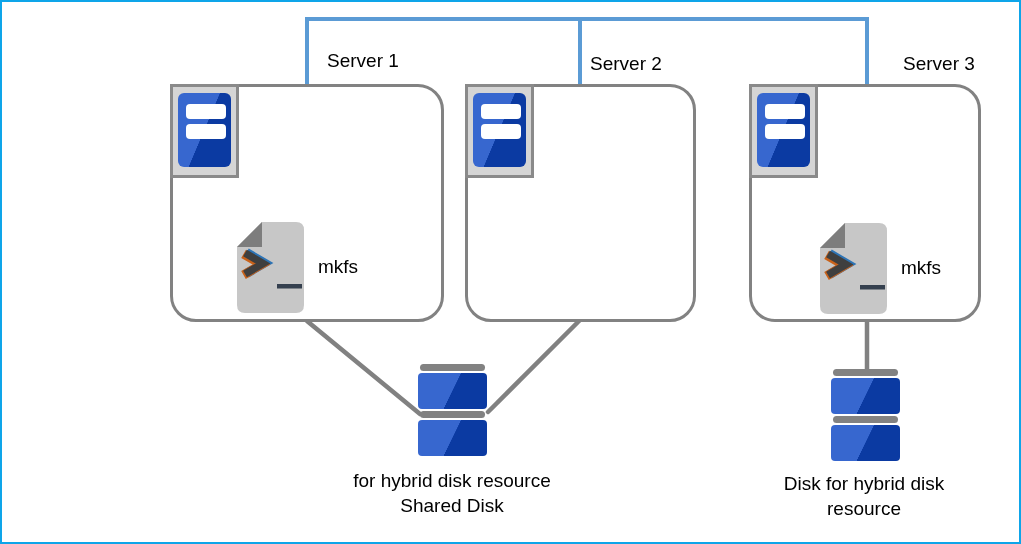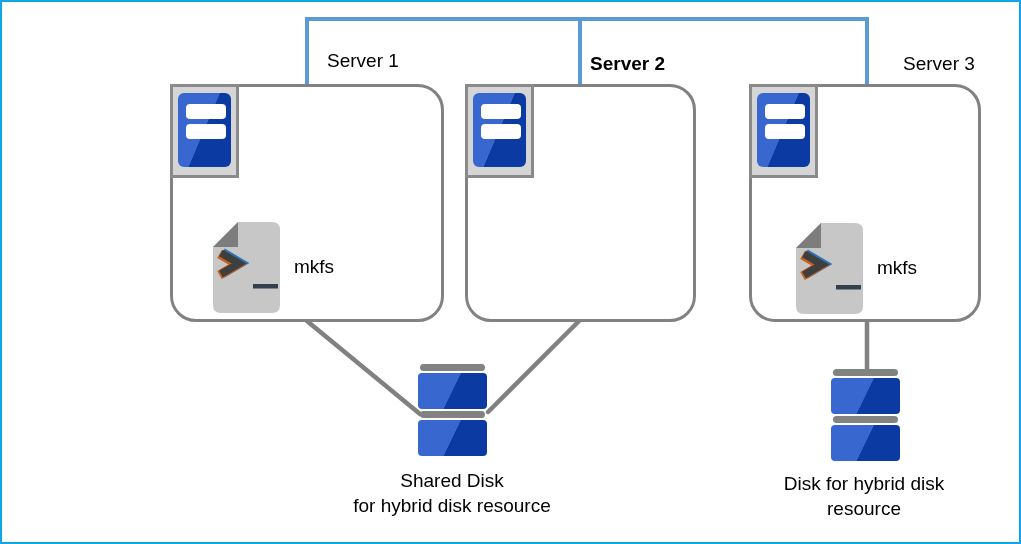"Server 2" #server-label-2 { font-weight: bold -> none }
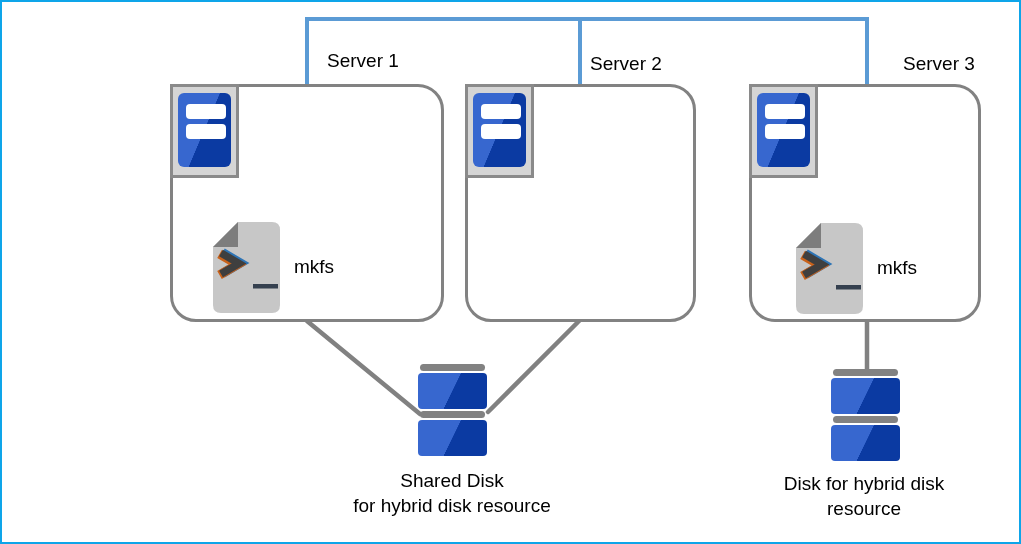"mkfs" .mkfs-group { margin-left: none -> 24px }
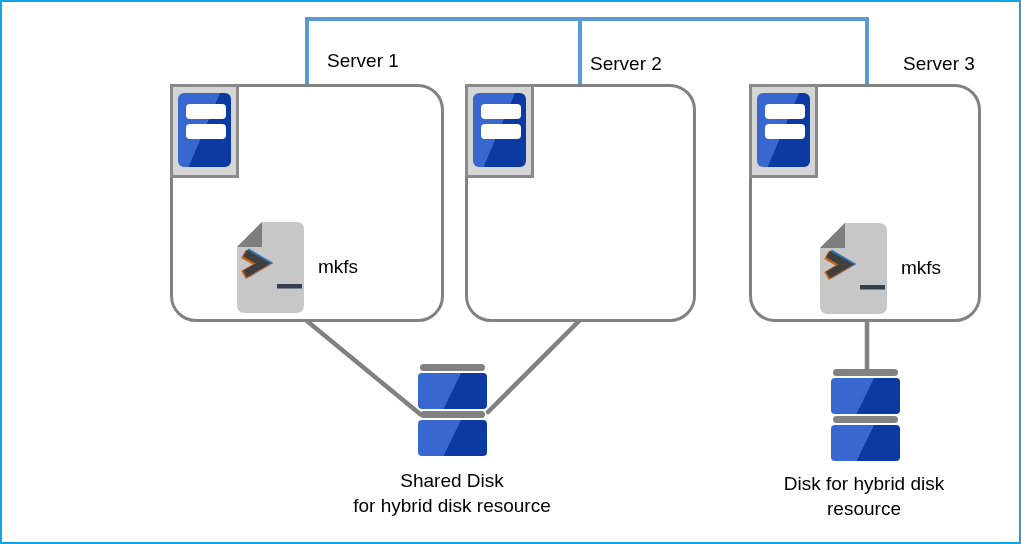"Shared Disk" div { order: before "for hybrid disk resource" -> after "for hybrid disk resource" }
